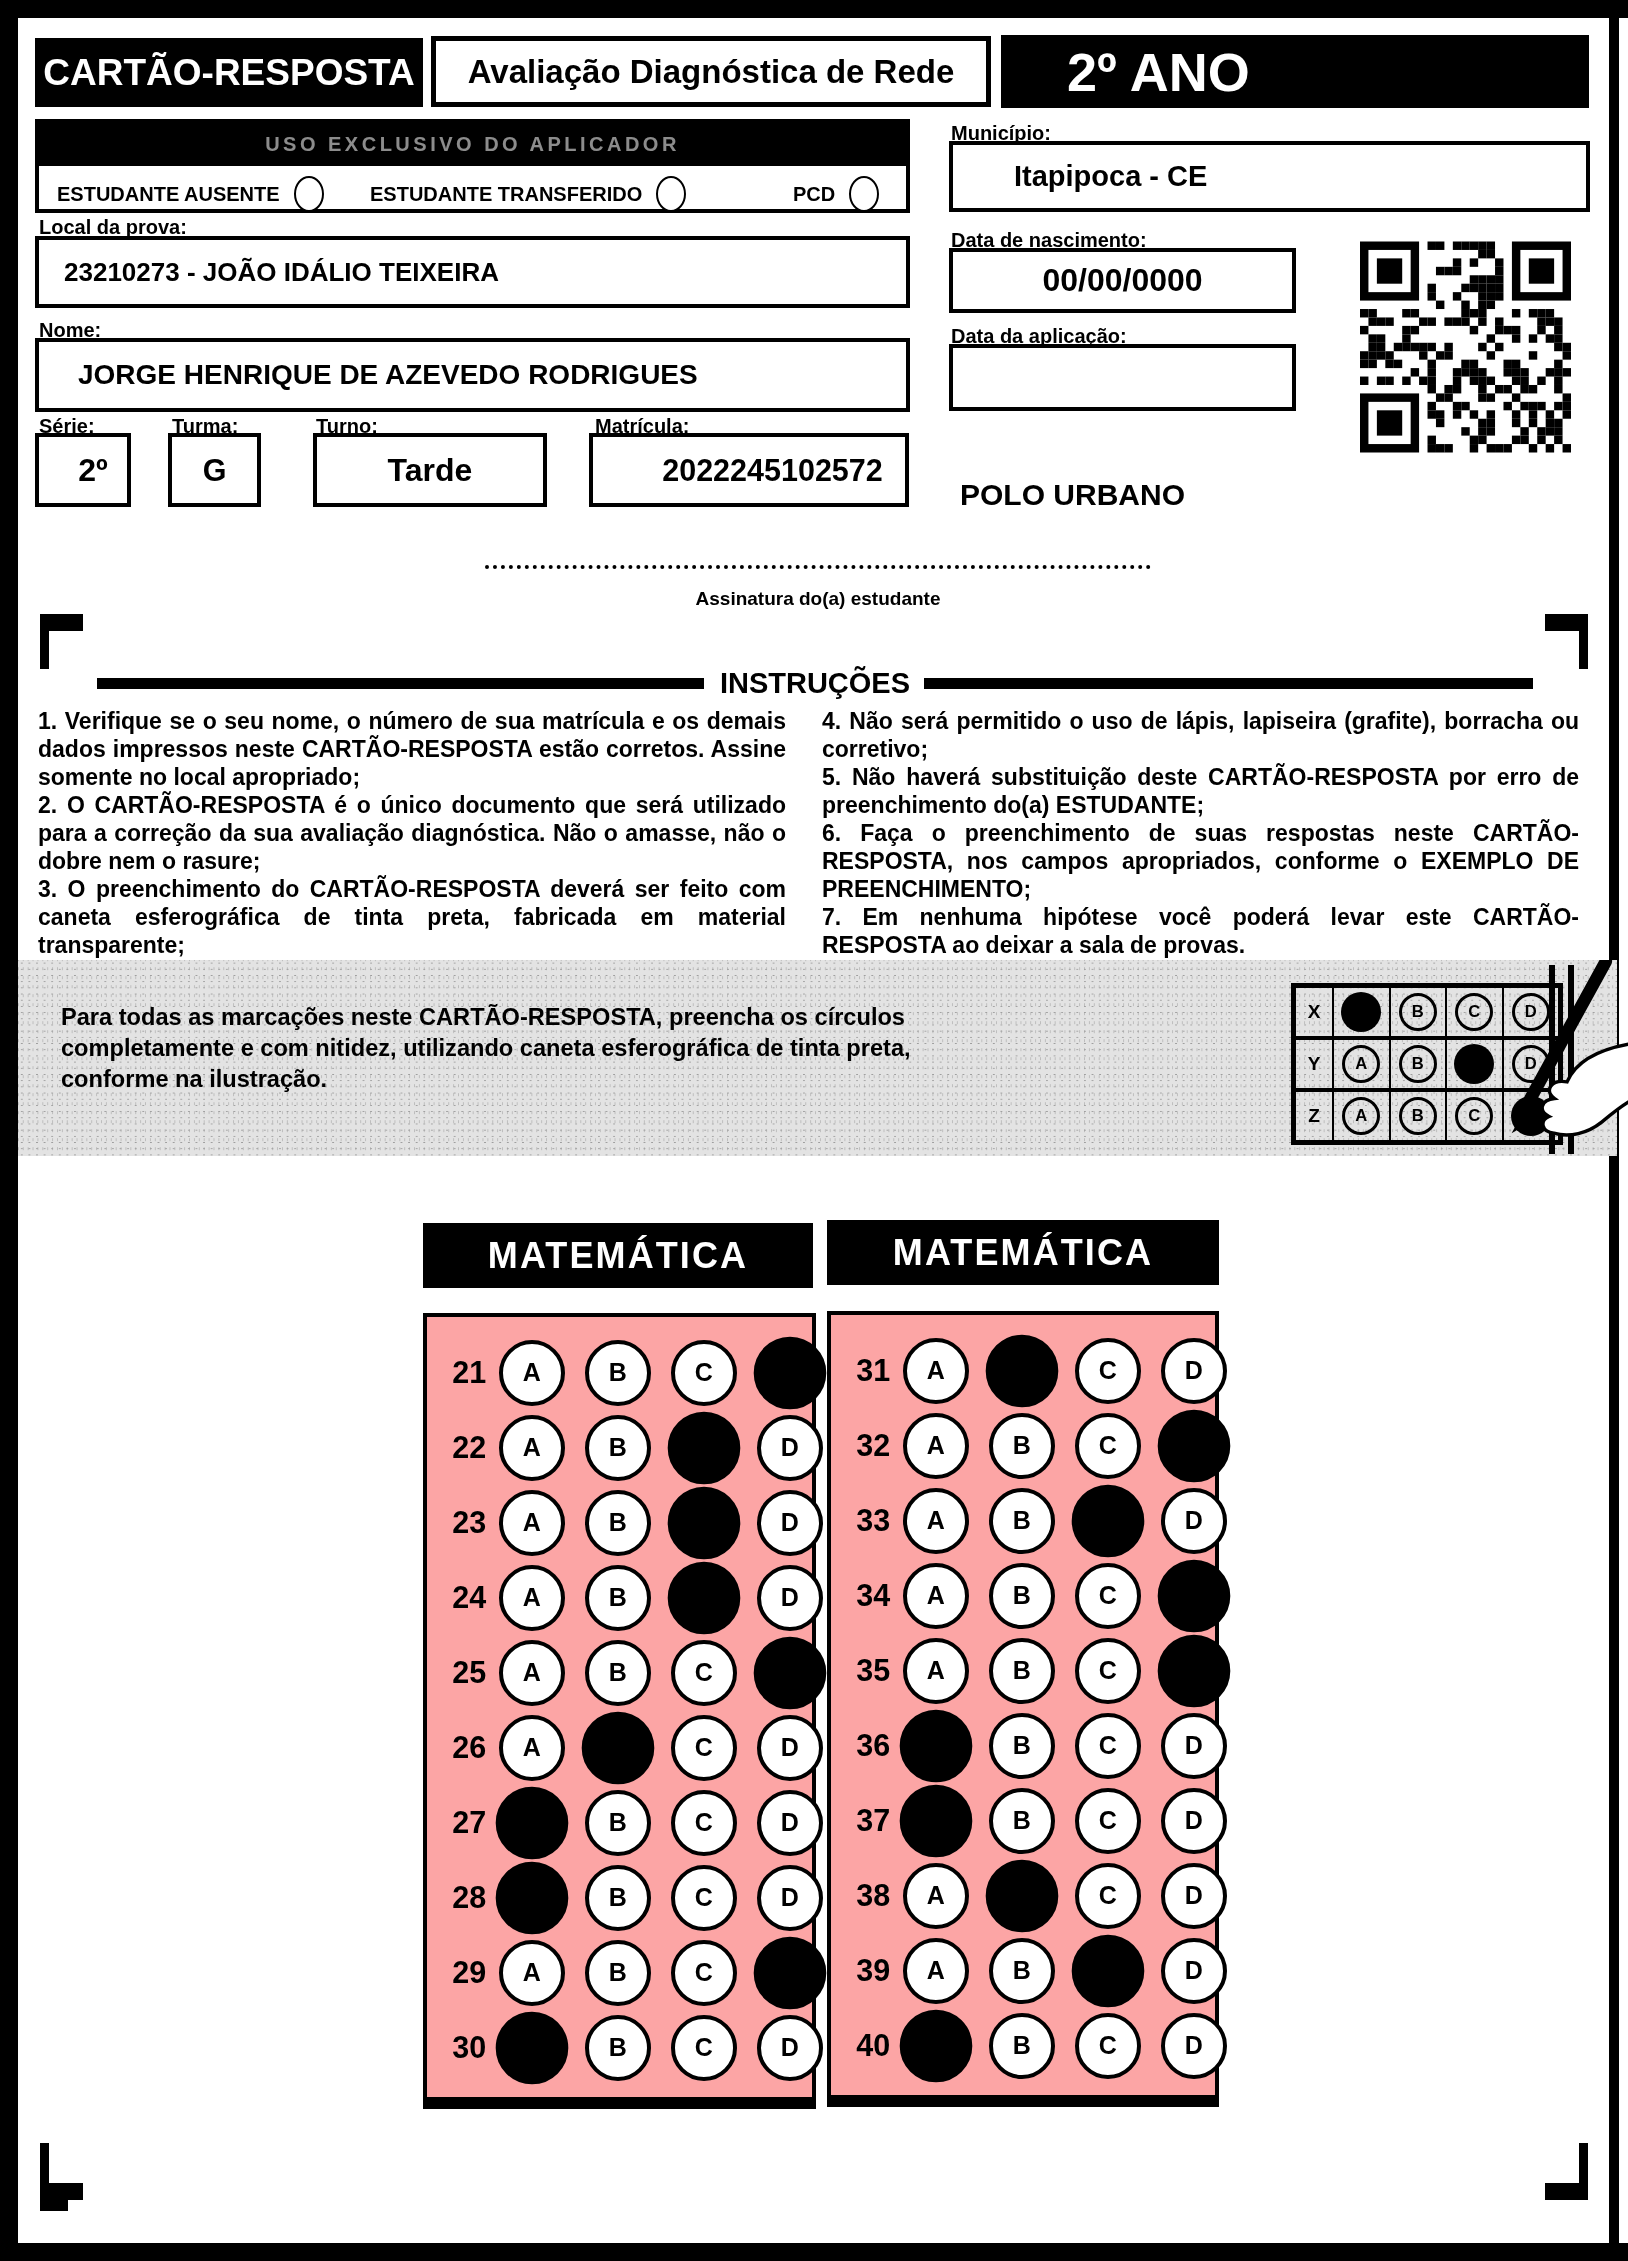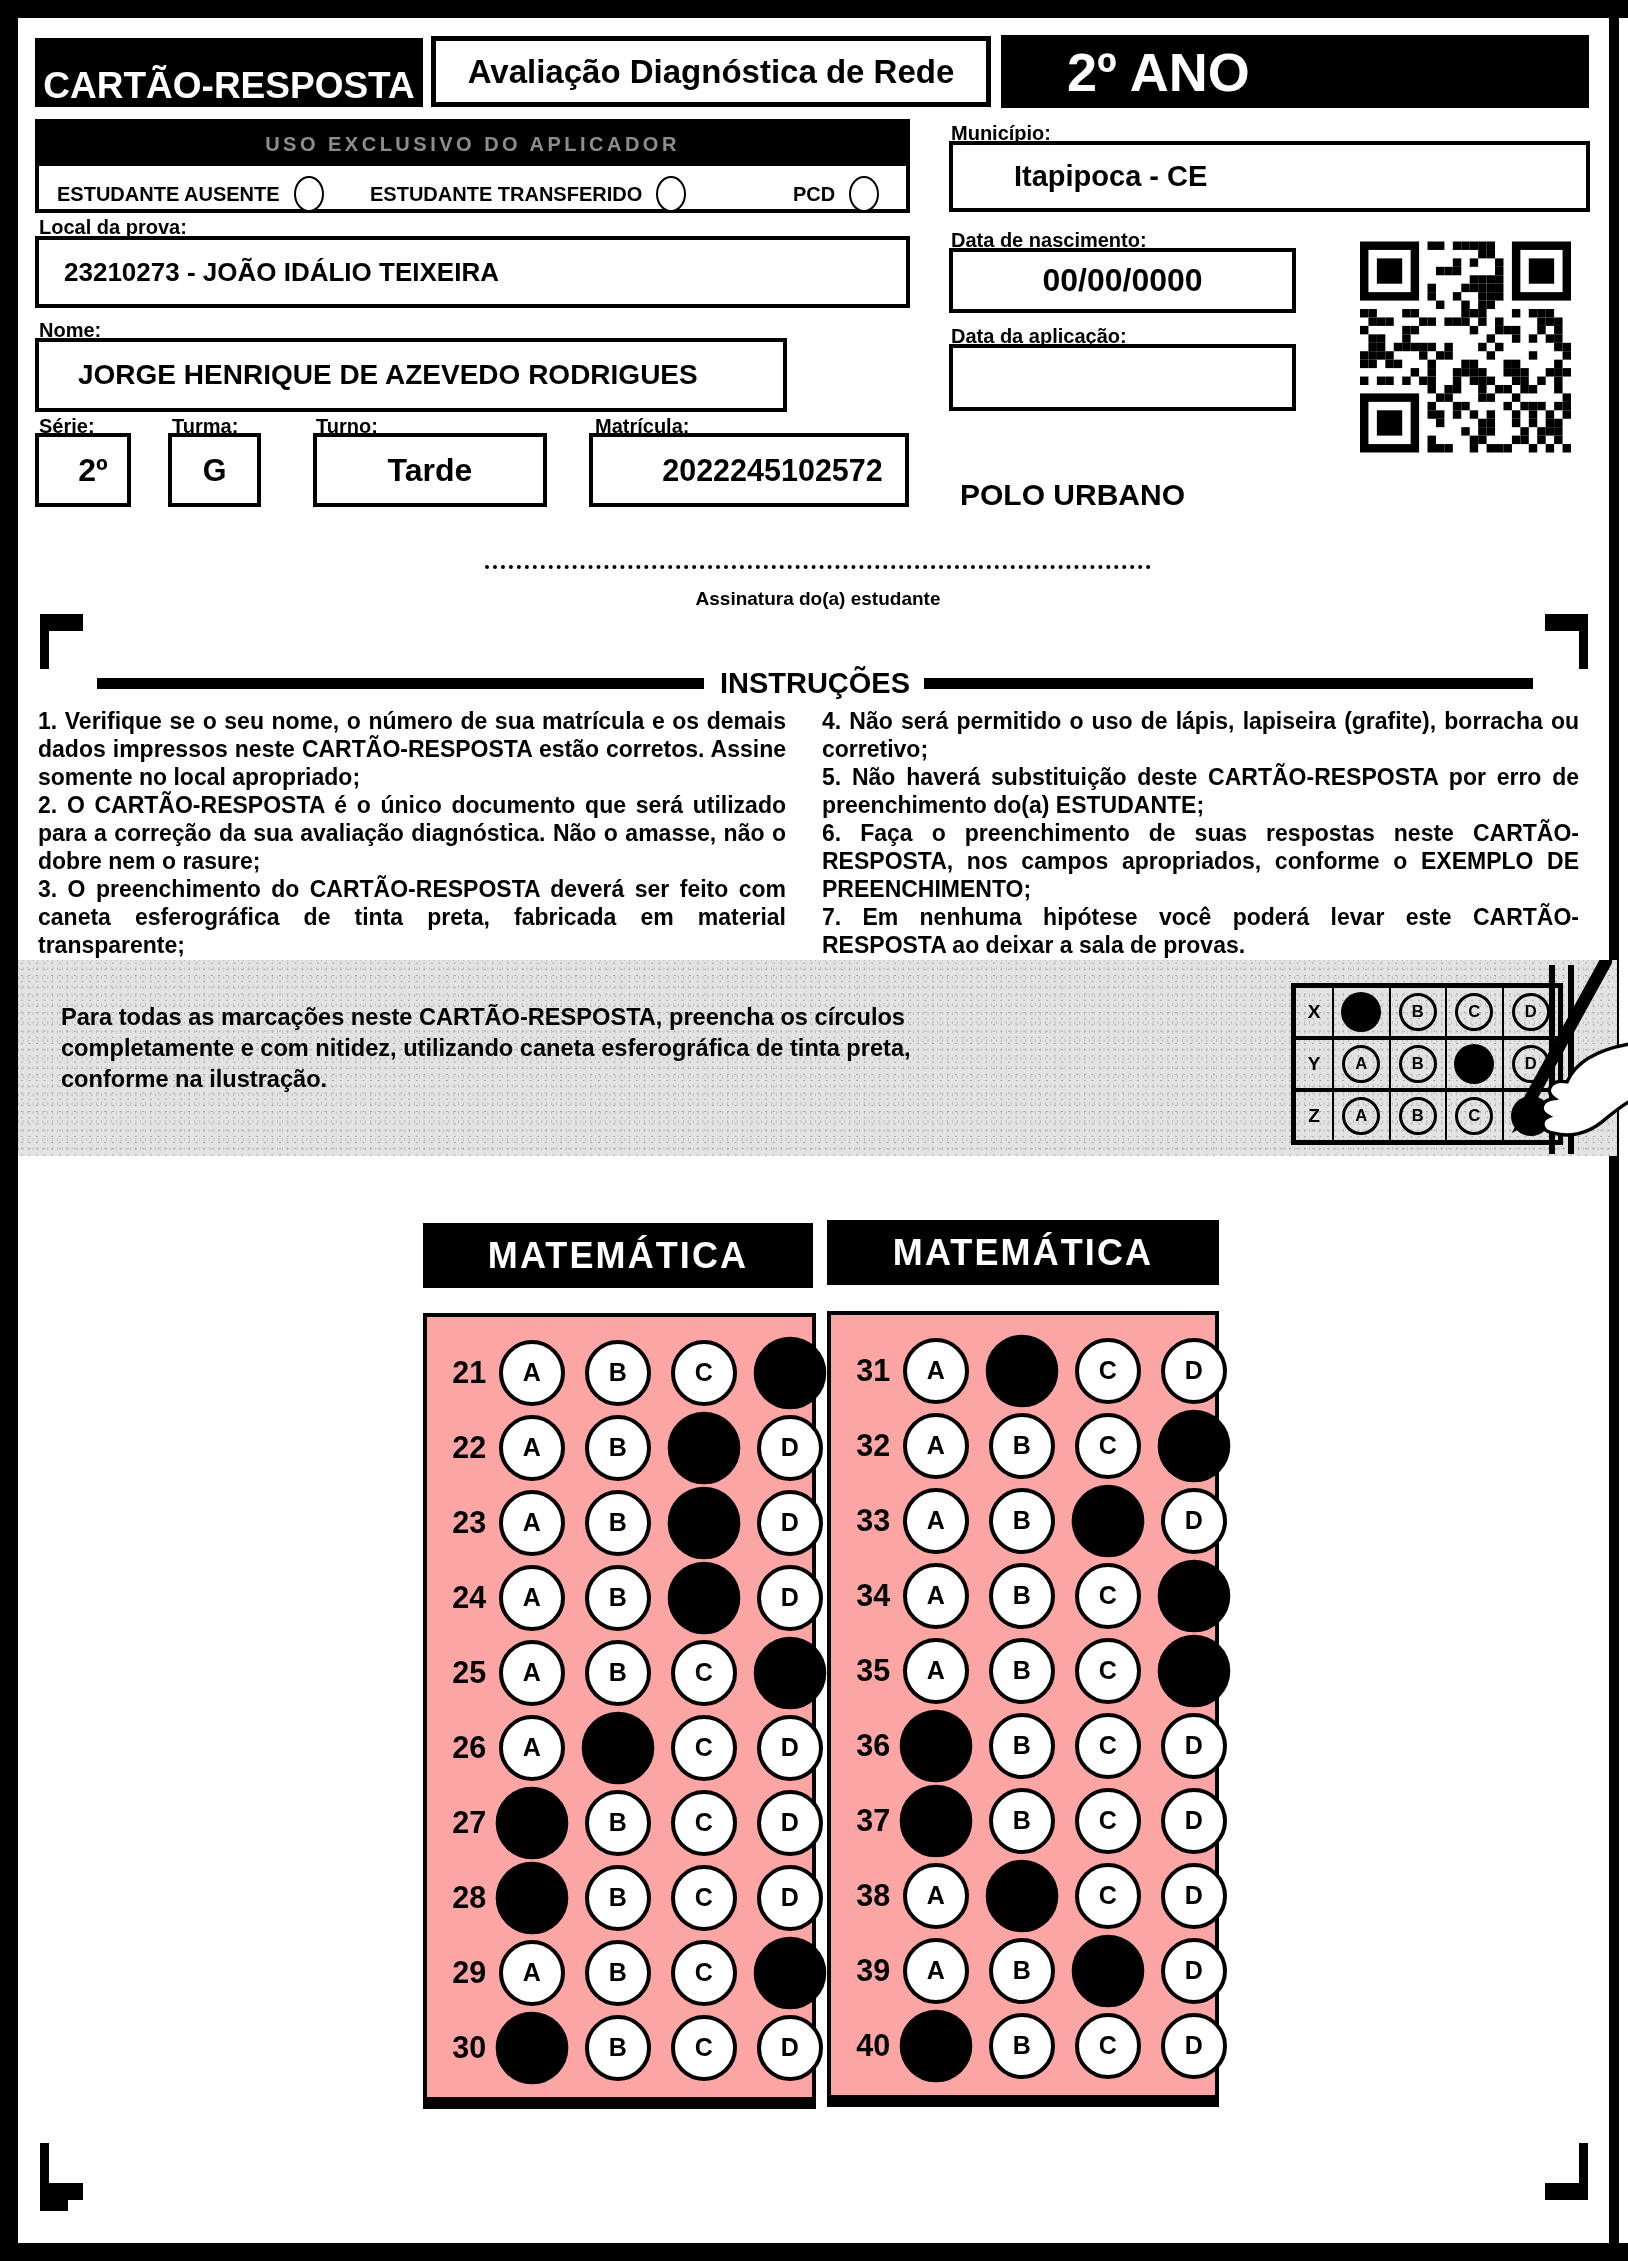"CARTÃO-RESPOSTA" div.abs { align-items: flex-end -> none }
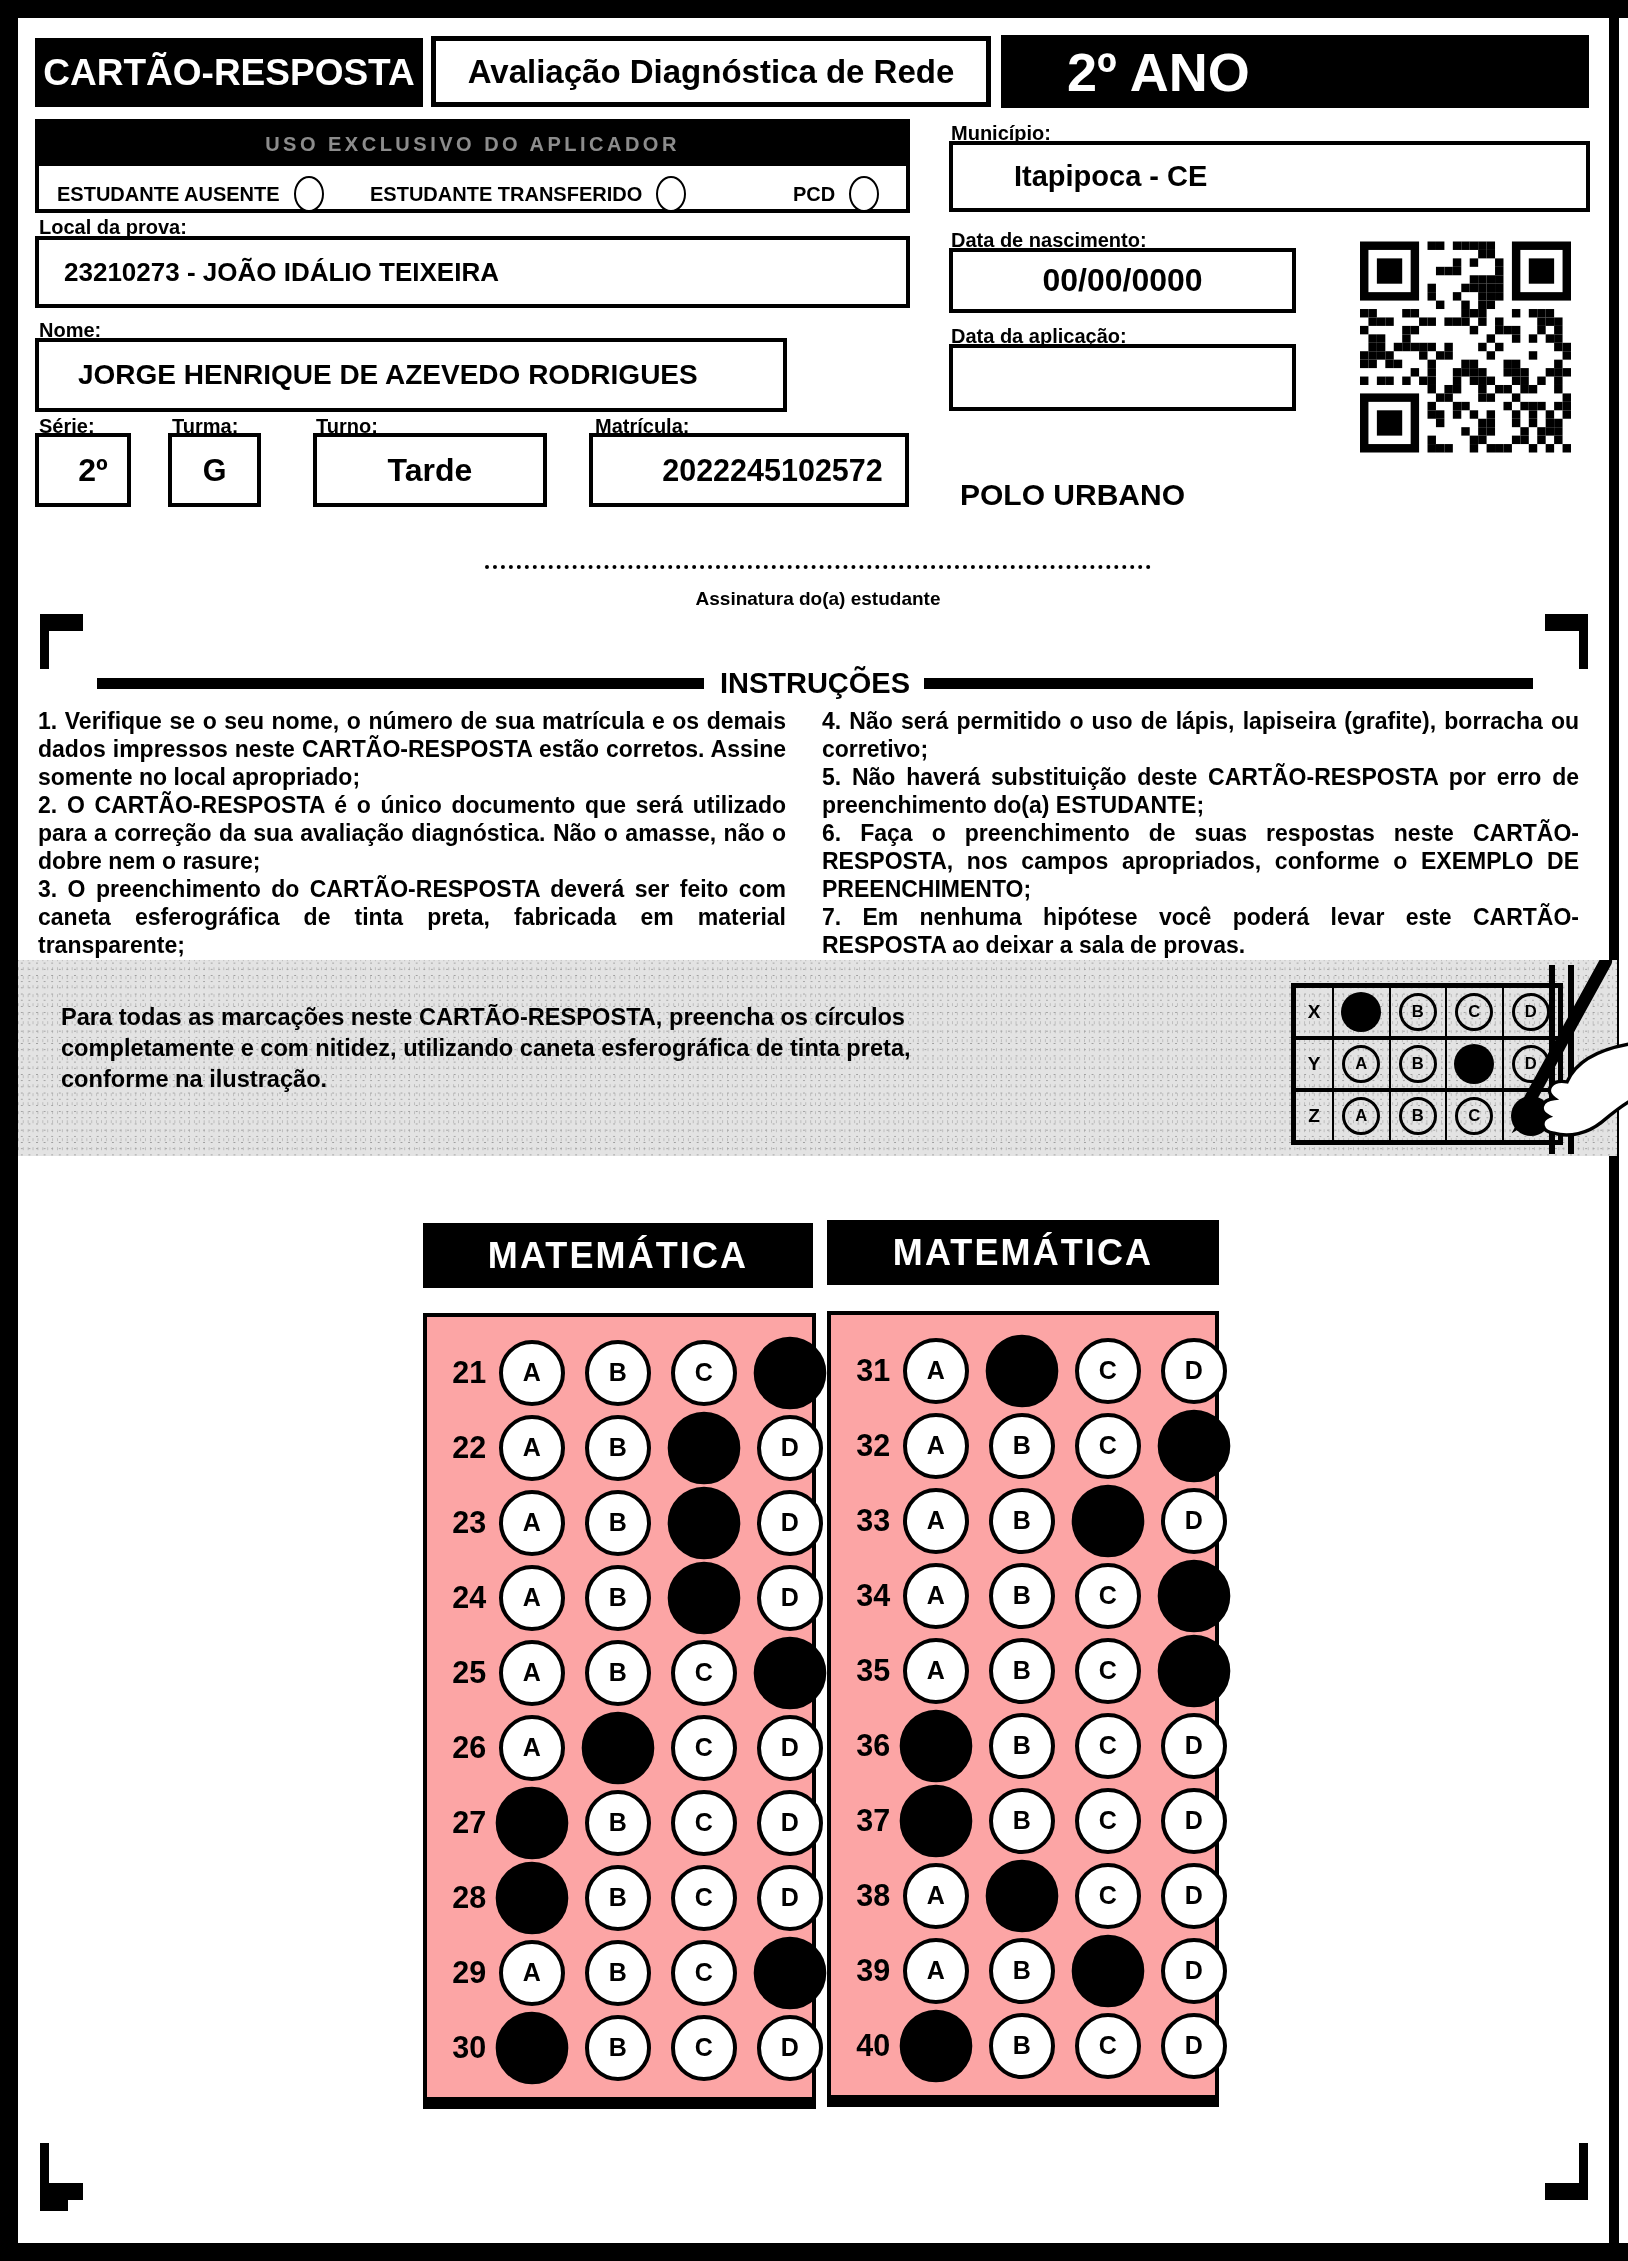"JORGE HENRIQUE DE AZEVEDO RODRIGUES" div.abs { width: 752px -> 875px }
